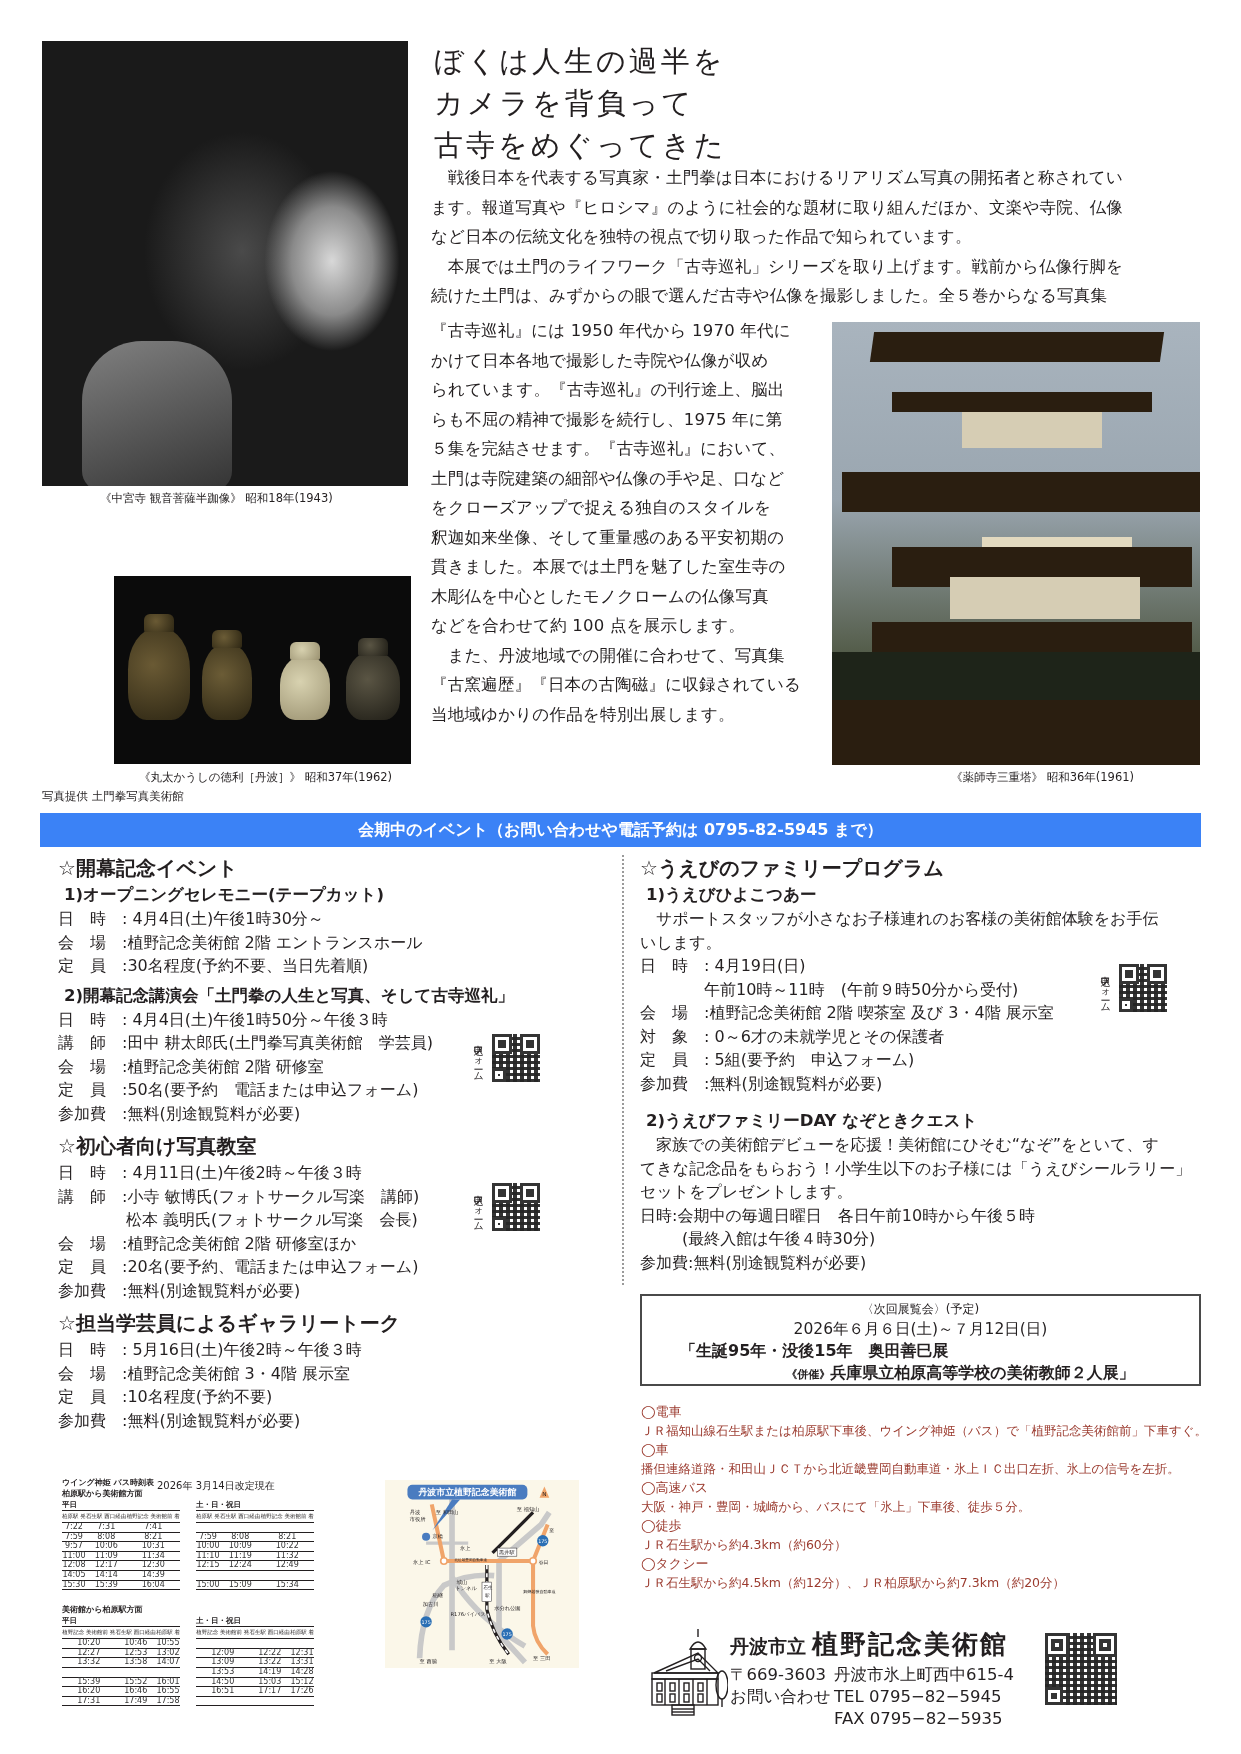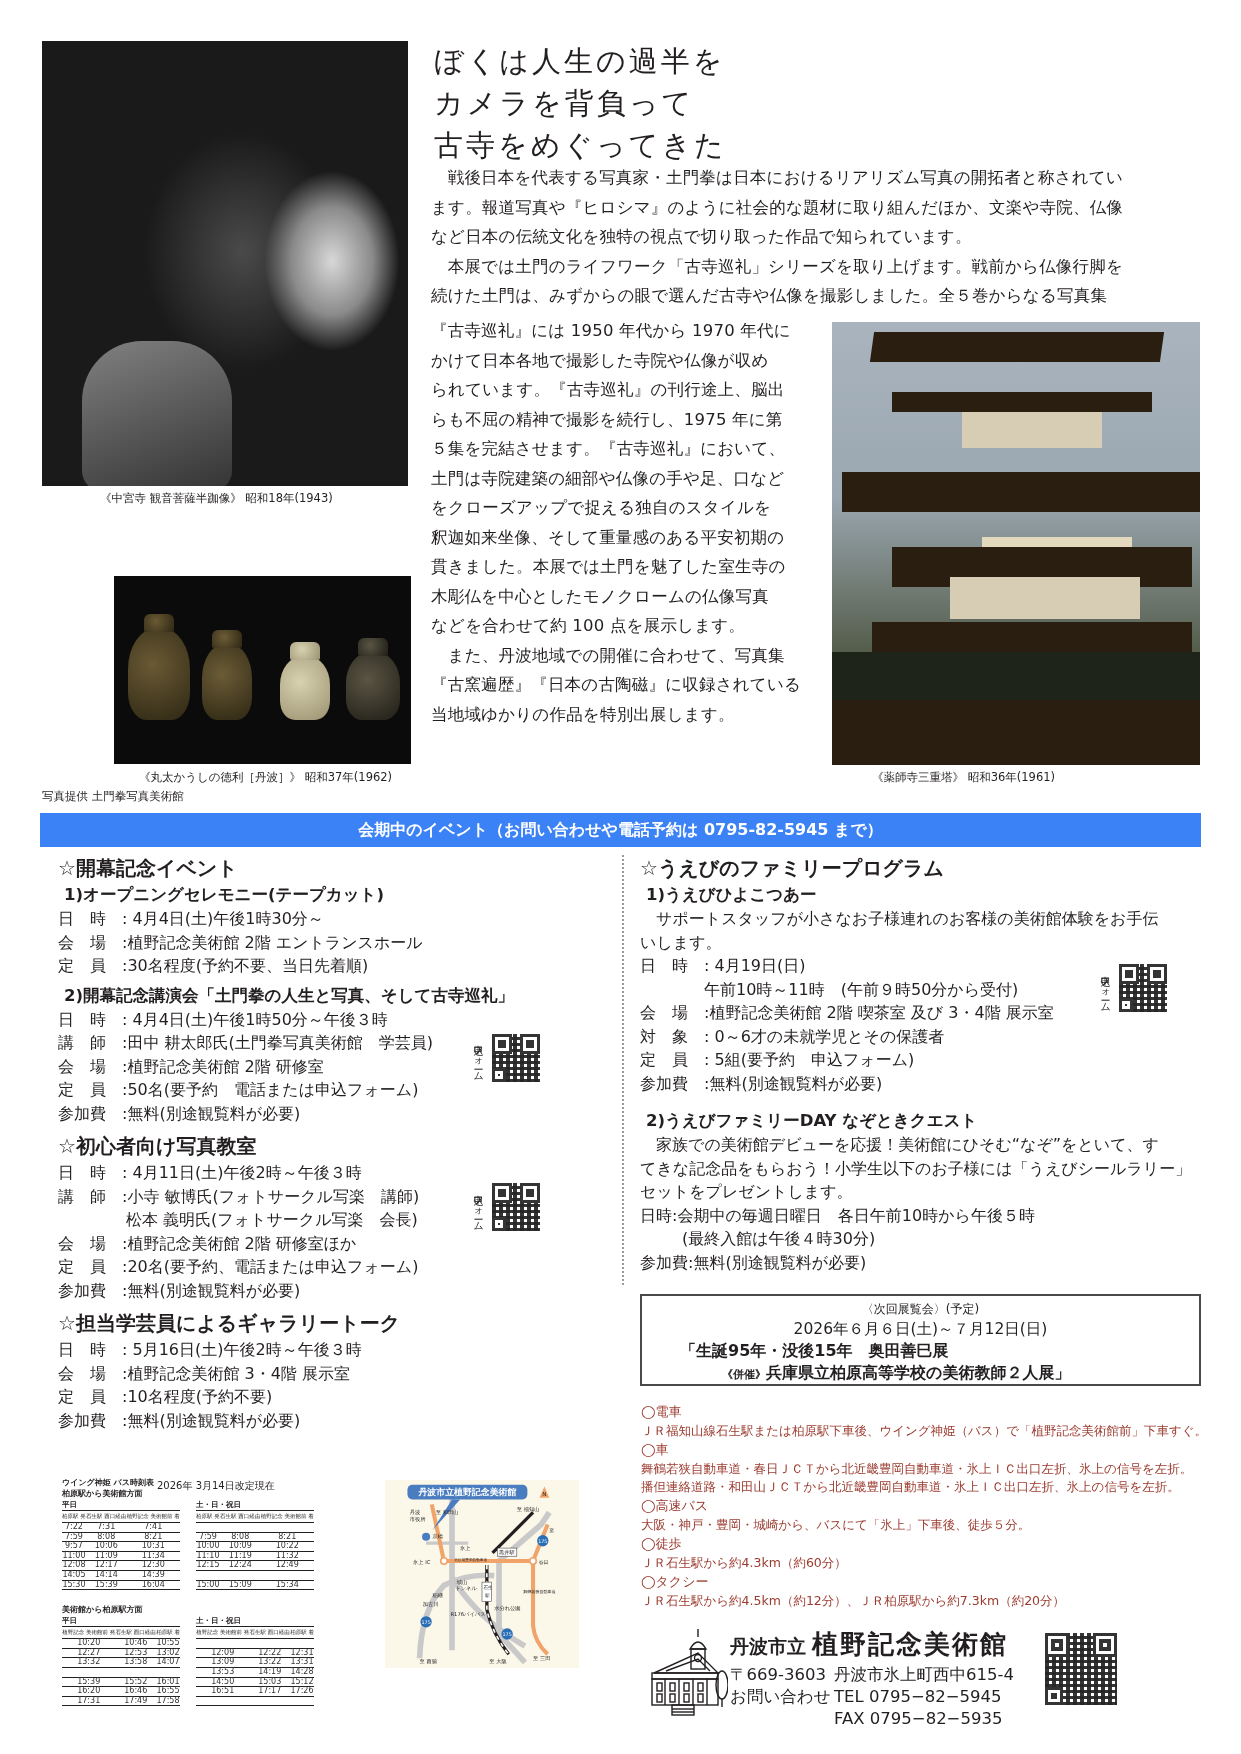"《薬師寺三重塔》 昭和36年(1961)" div.abs { left: 872px -> 951px }
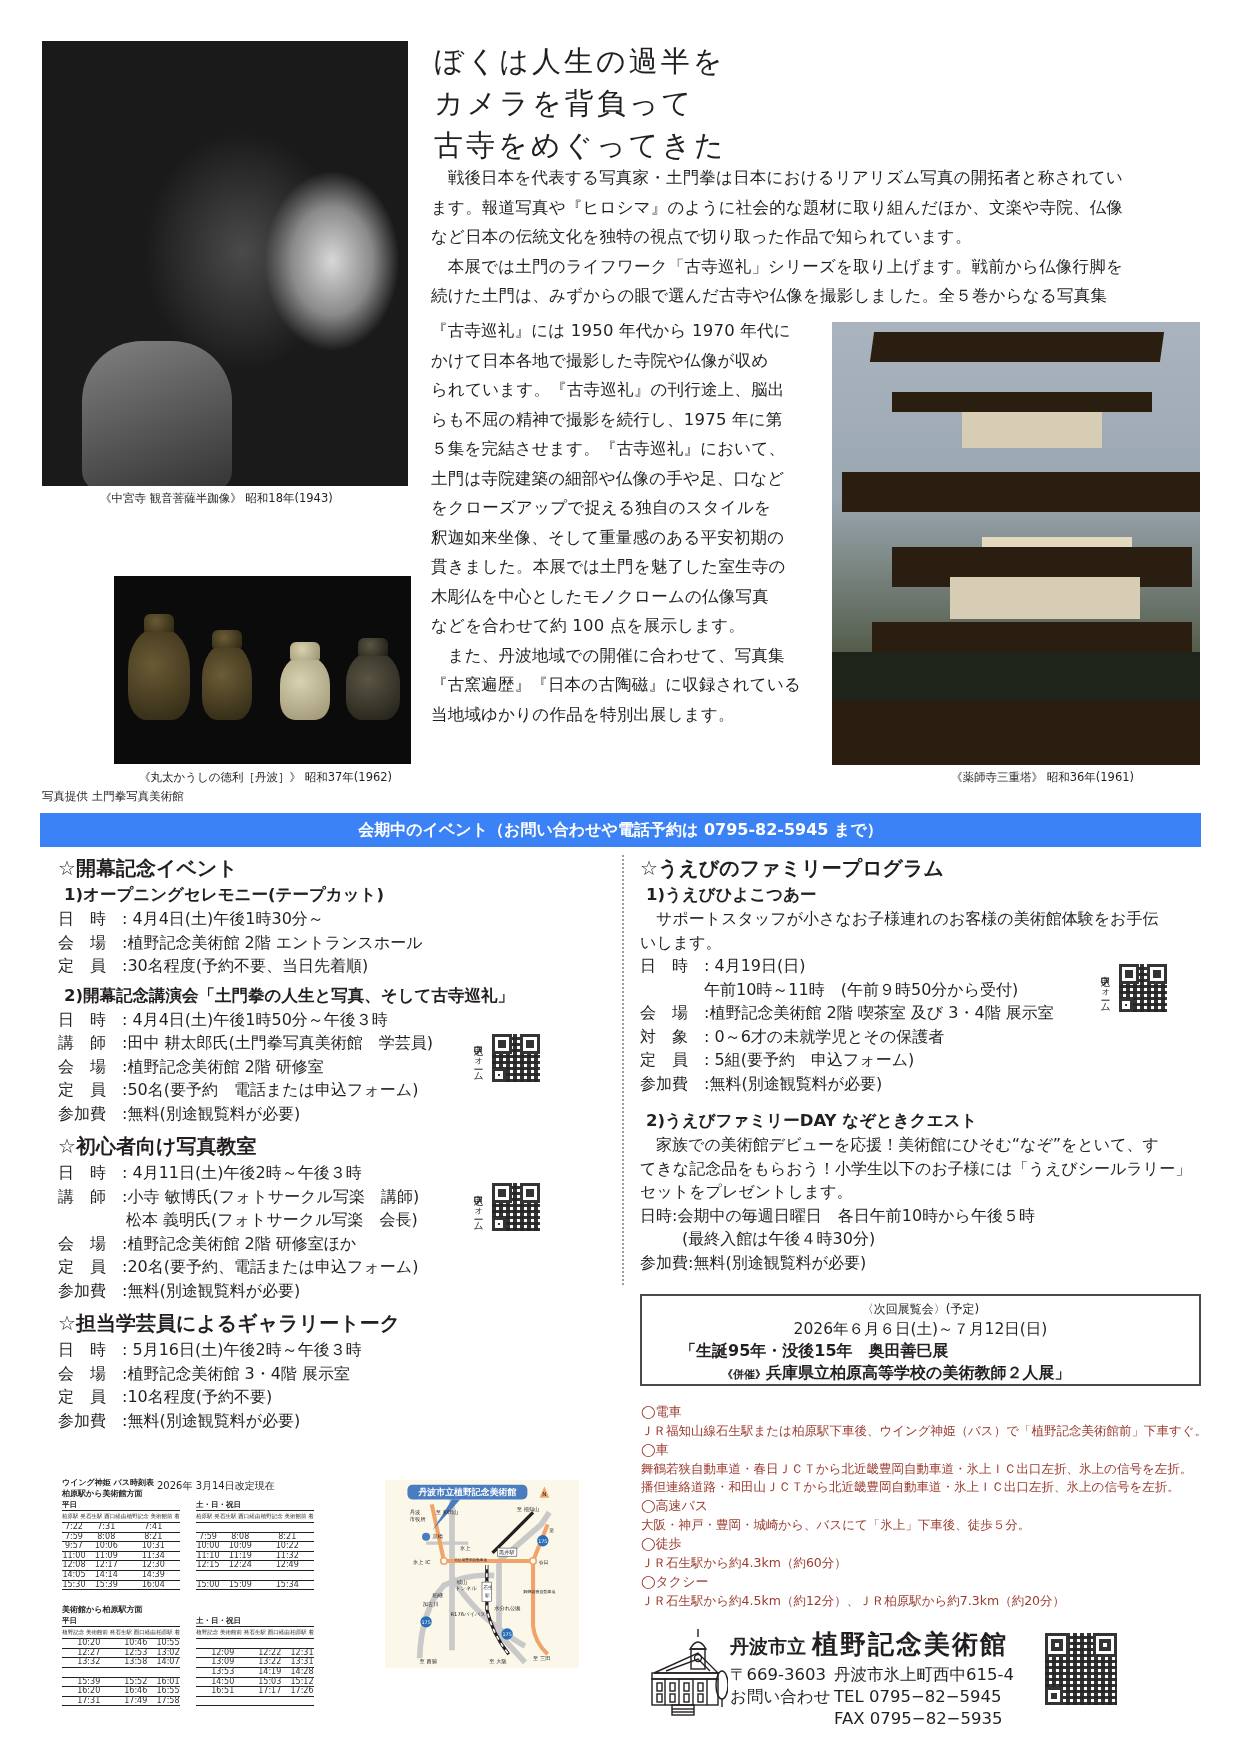"《併催》兵庫県立柏原高等学校の美術教師２人展」" .next-box .title2 { text-align: left -> center }
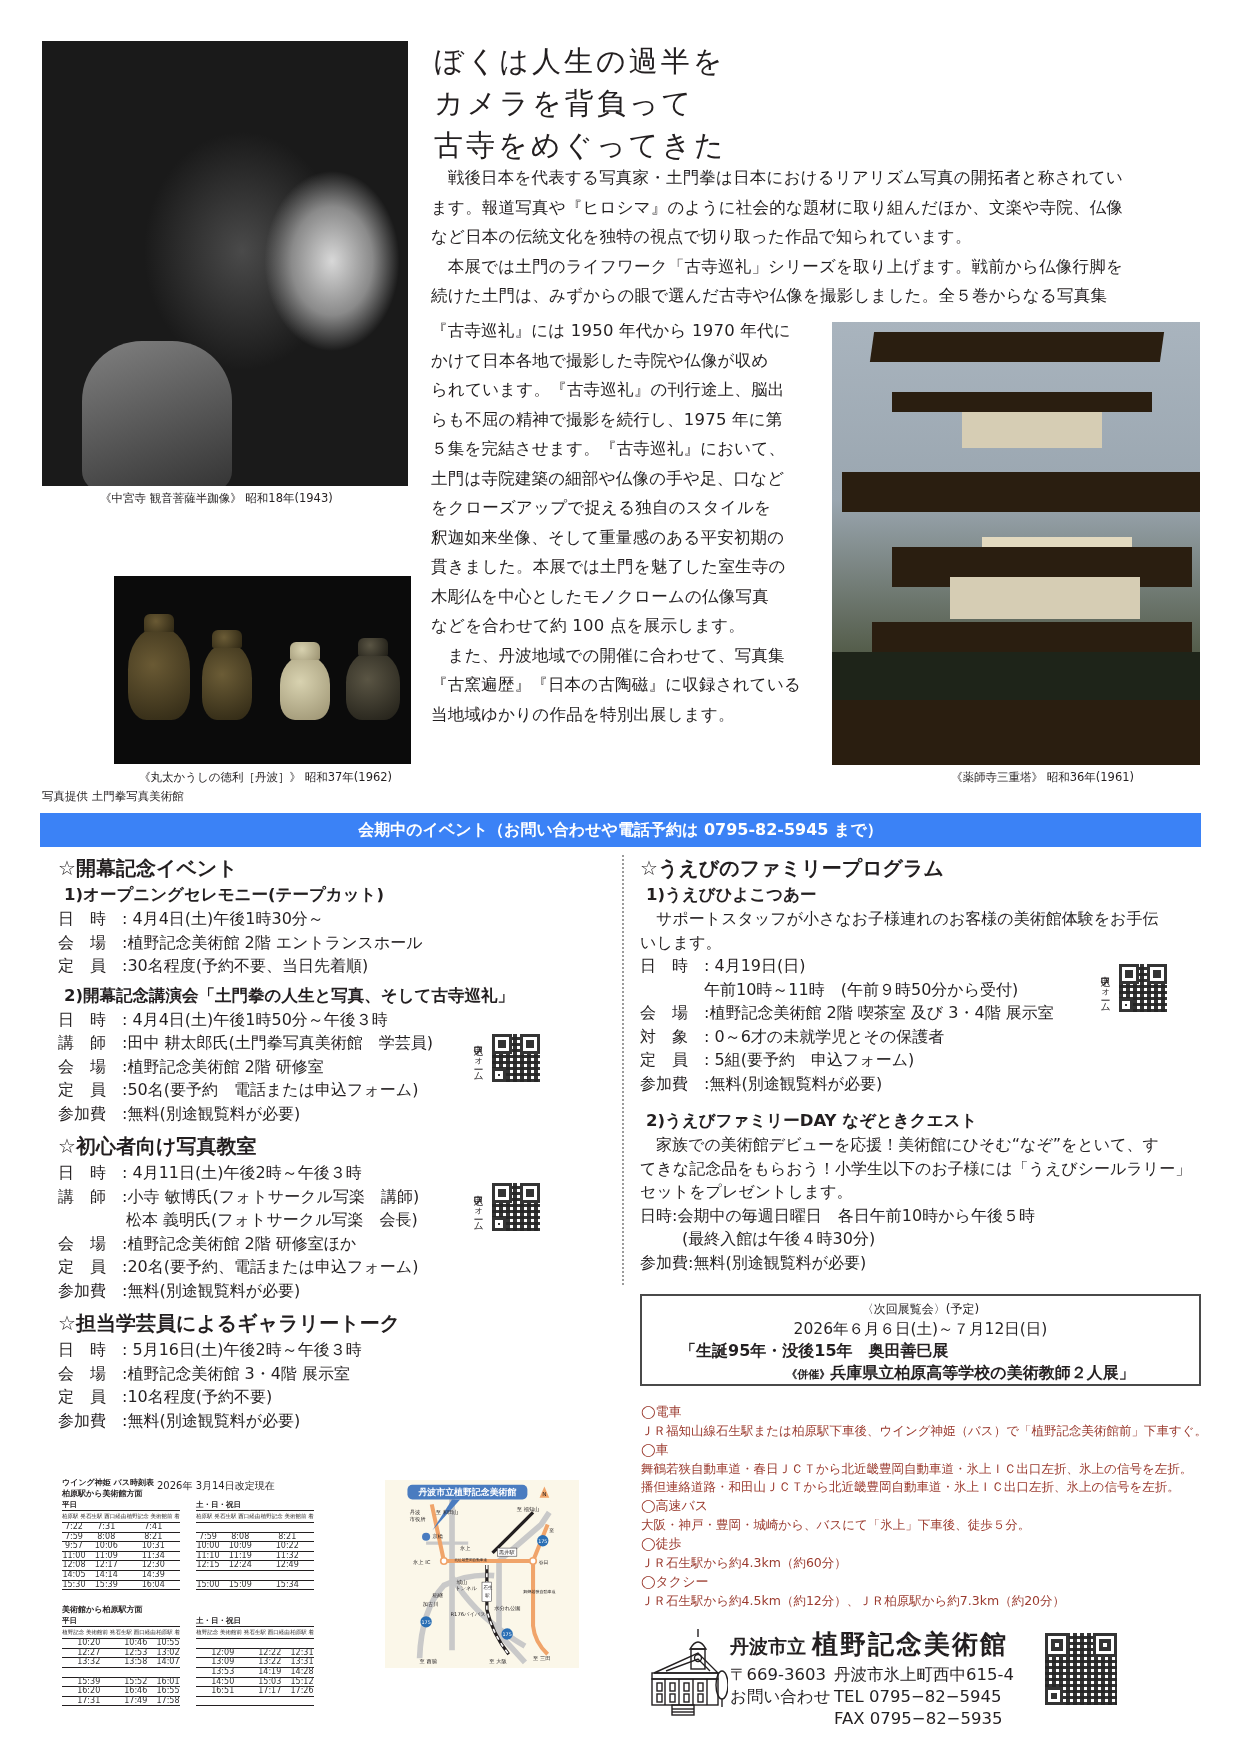"舞鶴若狭自動車道・春日ＪＣＴから北近畿豊岡自動車道・氷上ＩＣ出口左折、氷上の信号" div.d { html: <div>舞鶴若狭自動車道・春日ＪＣＴから北近畿豊岡自動車道・氷上ＩＣ出口左折、氷上の信号を左折。</div> -> none }
